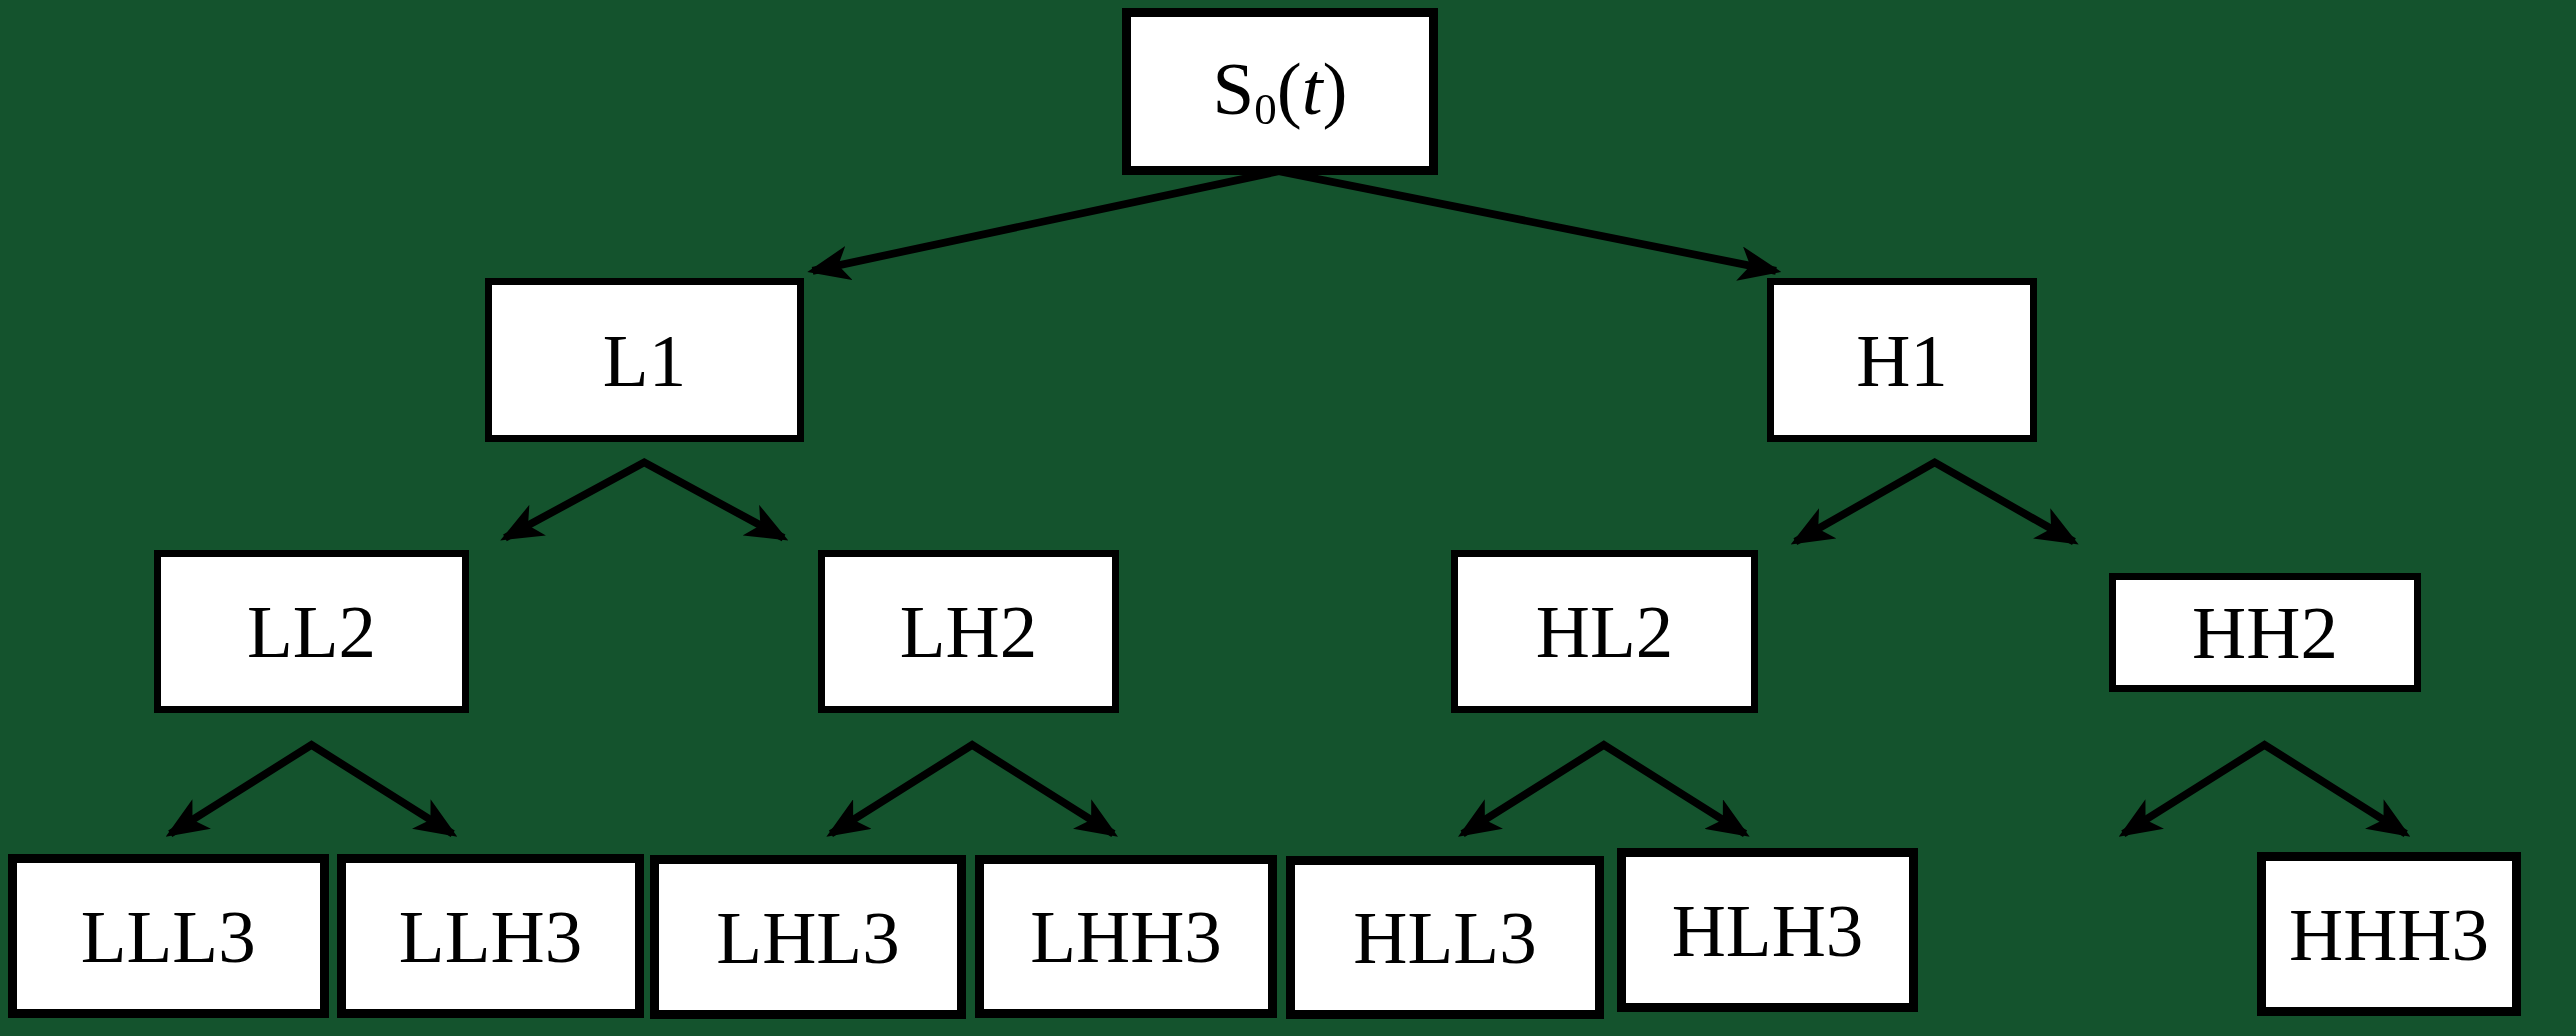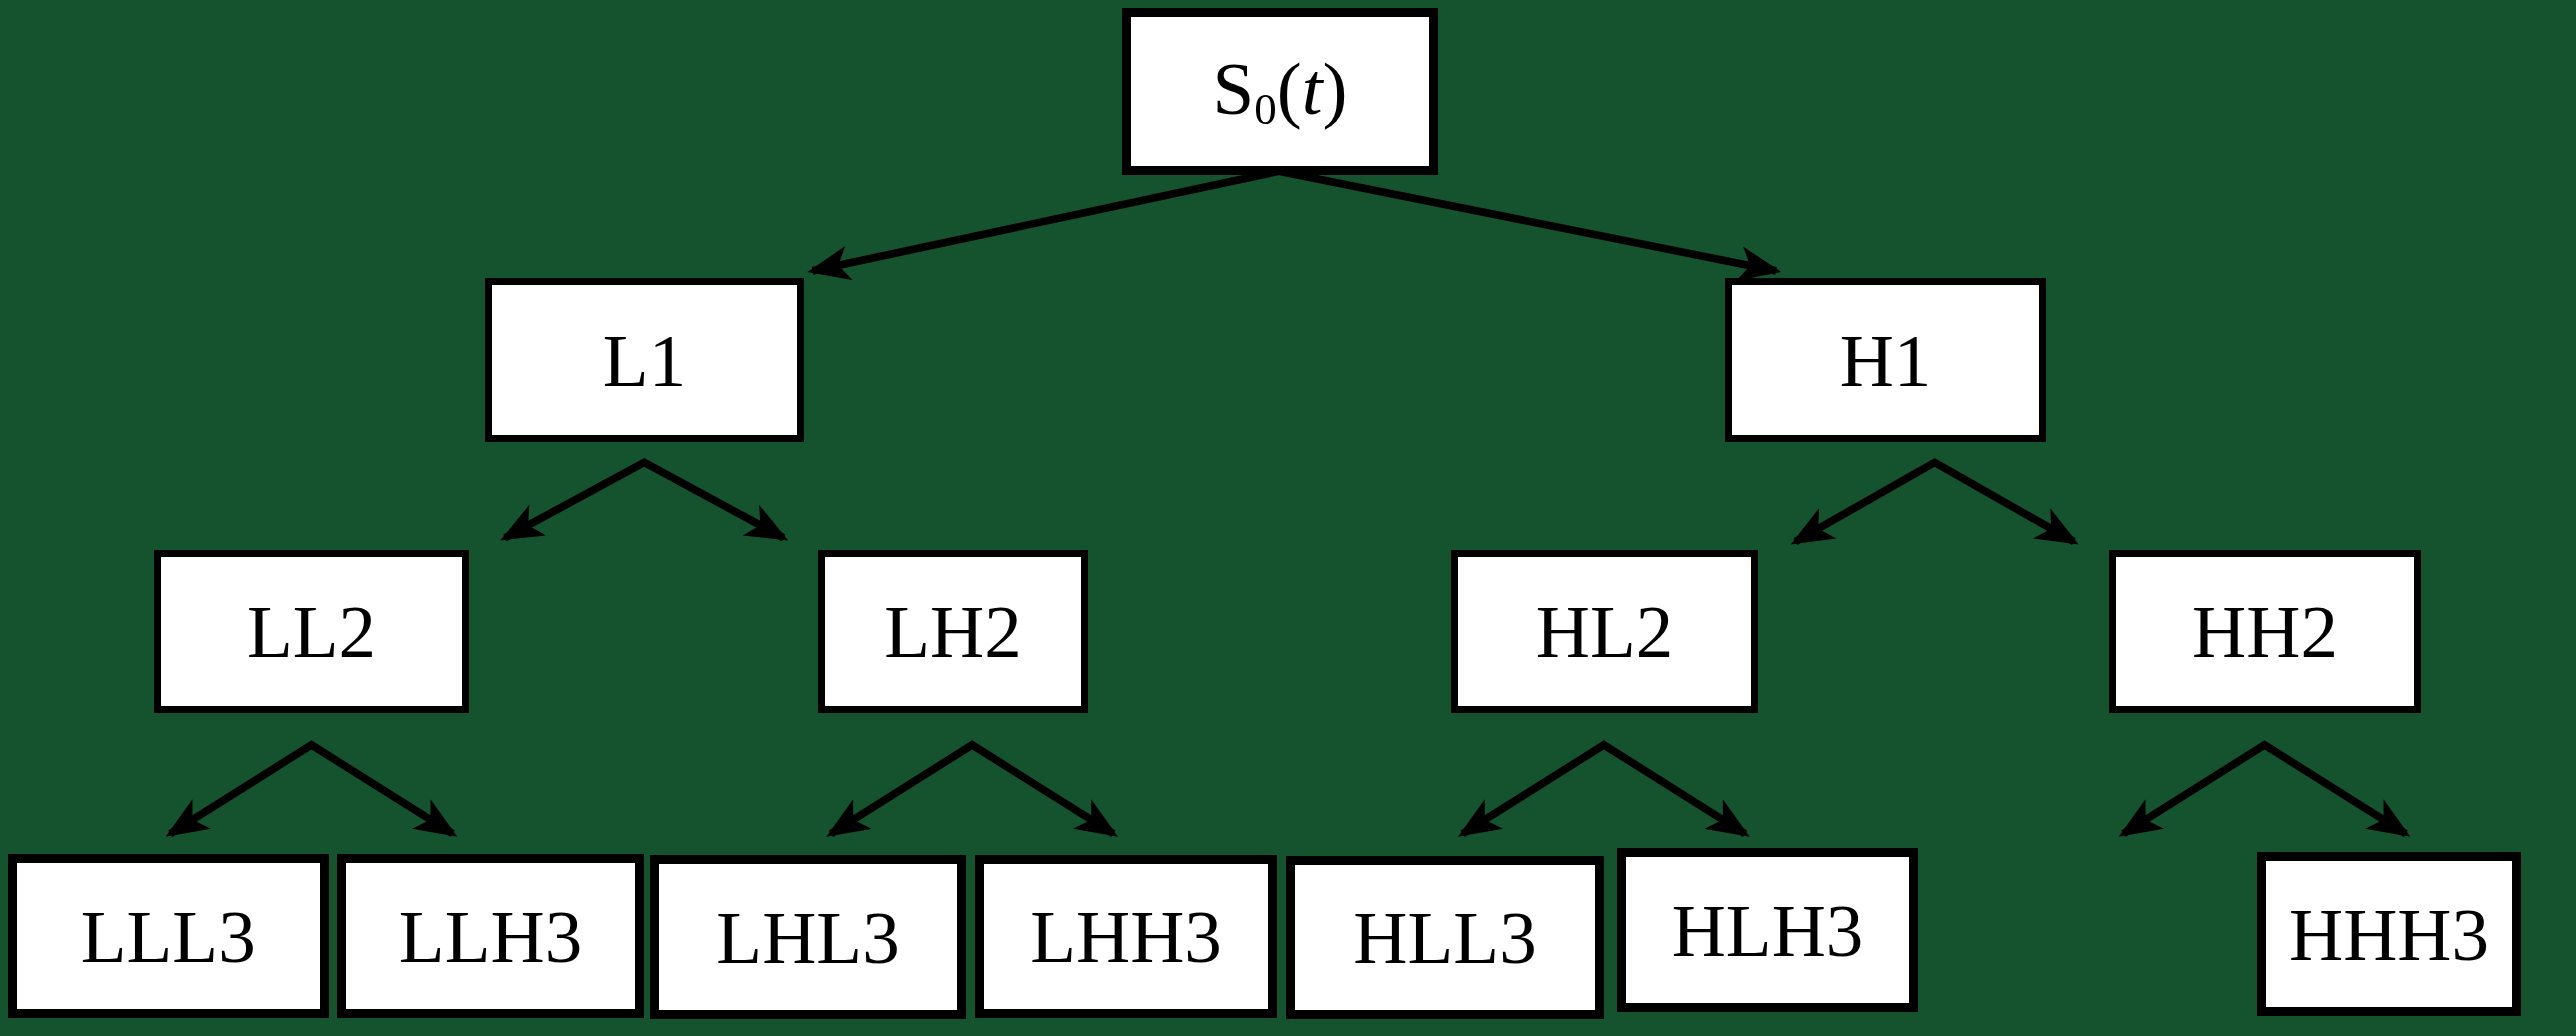"H1" div.node { left: 1725px -> 1767px; width: 321px -> 270px }
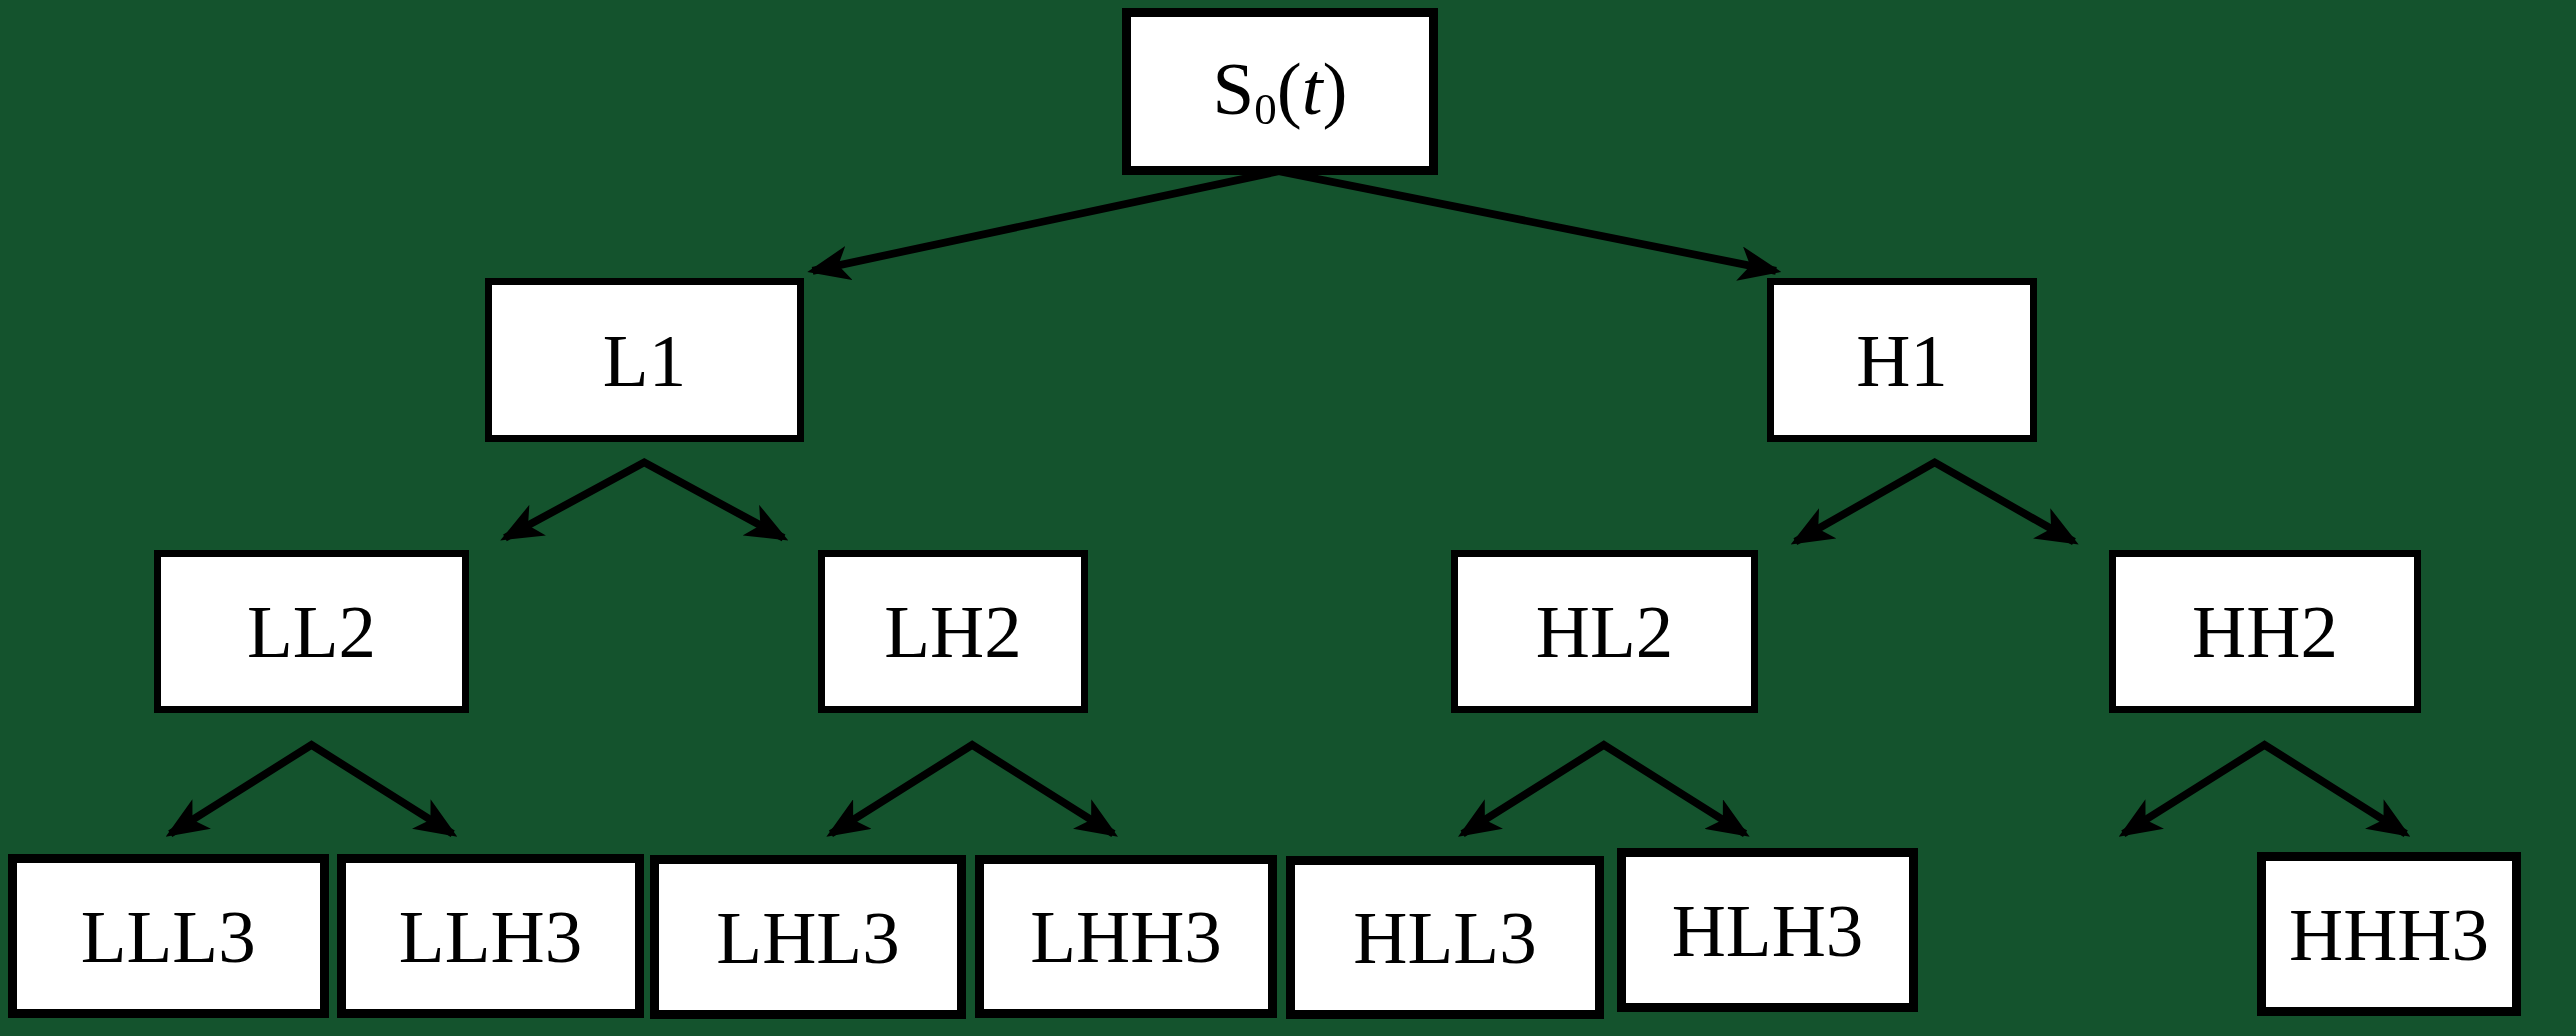"LH2" div.node { width: 270px -> 301px }
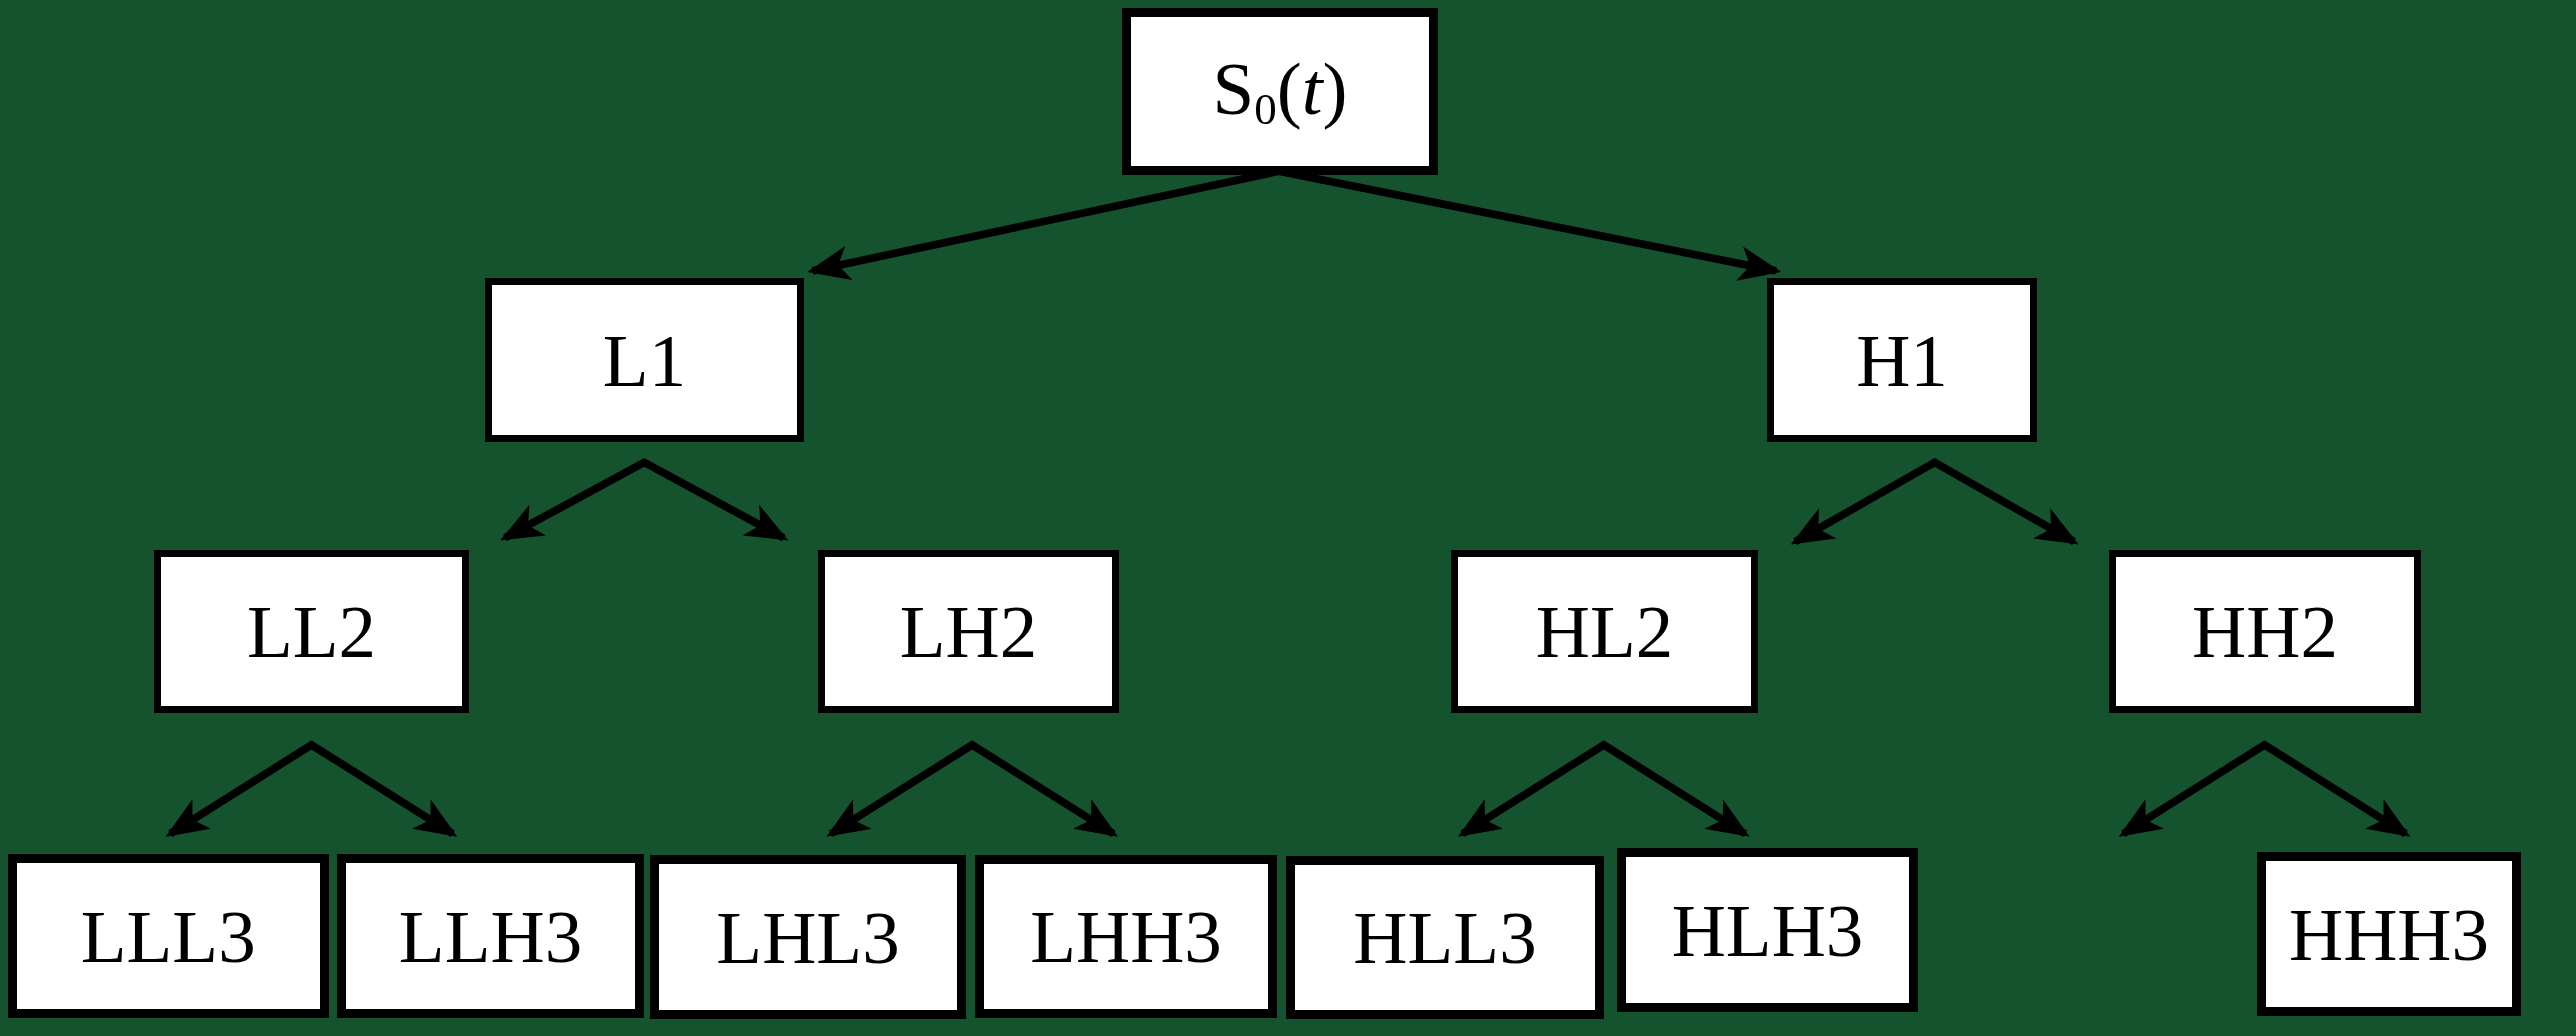"HH2" div.node { height: 163px -> 119px; top: 550px -> 573px }
